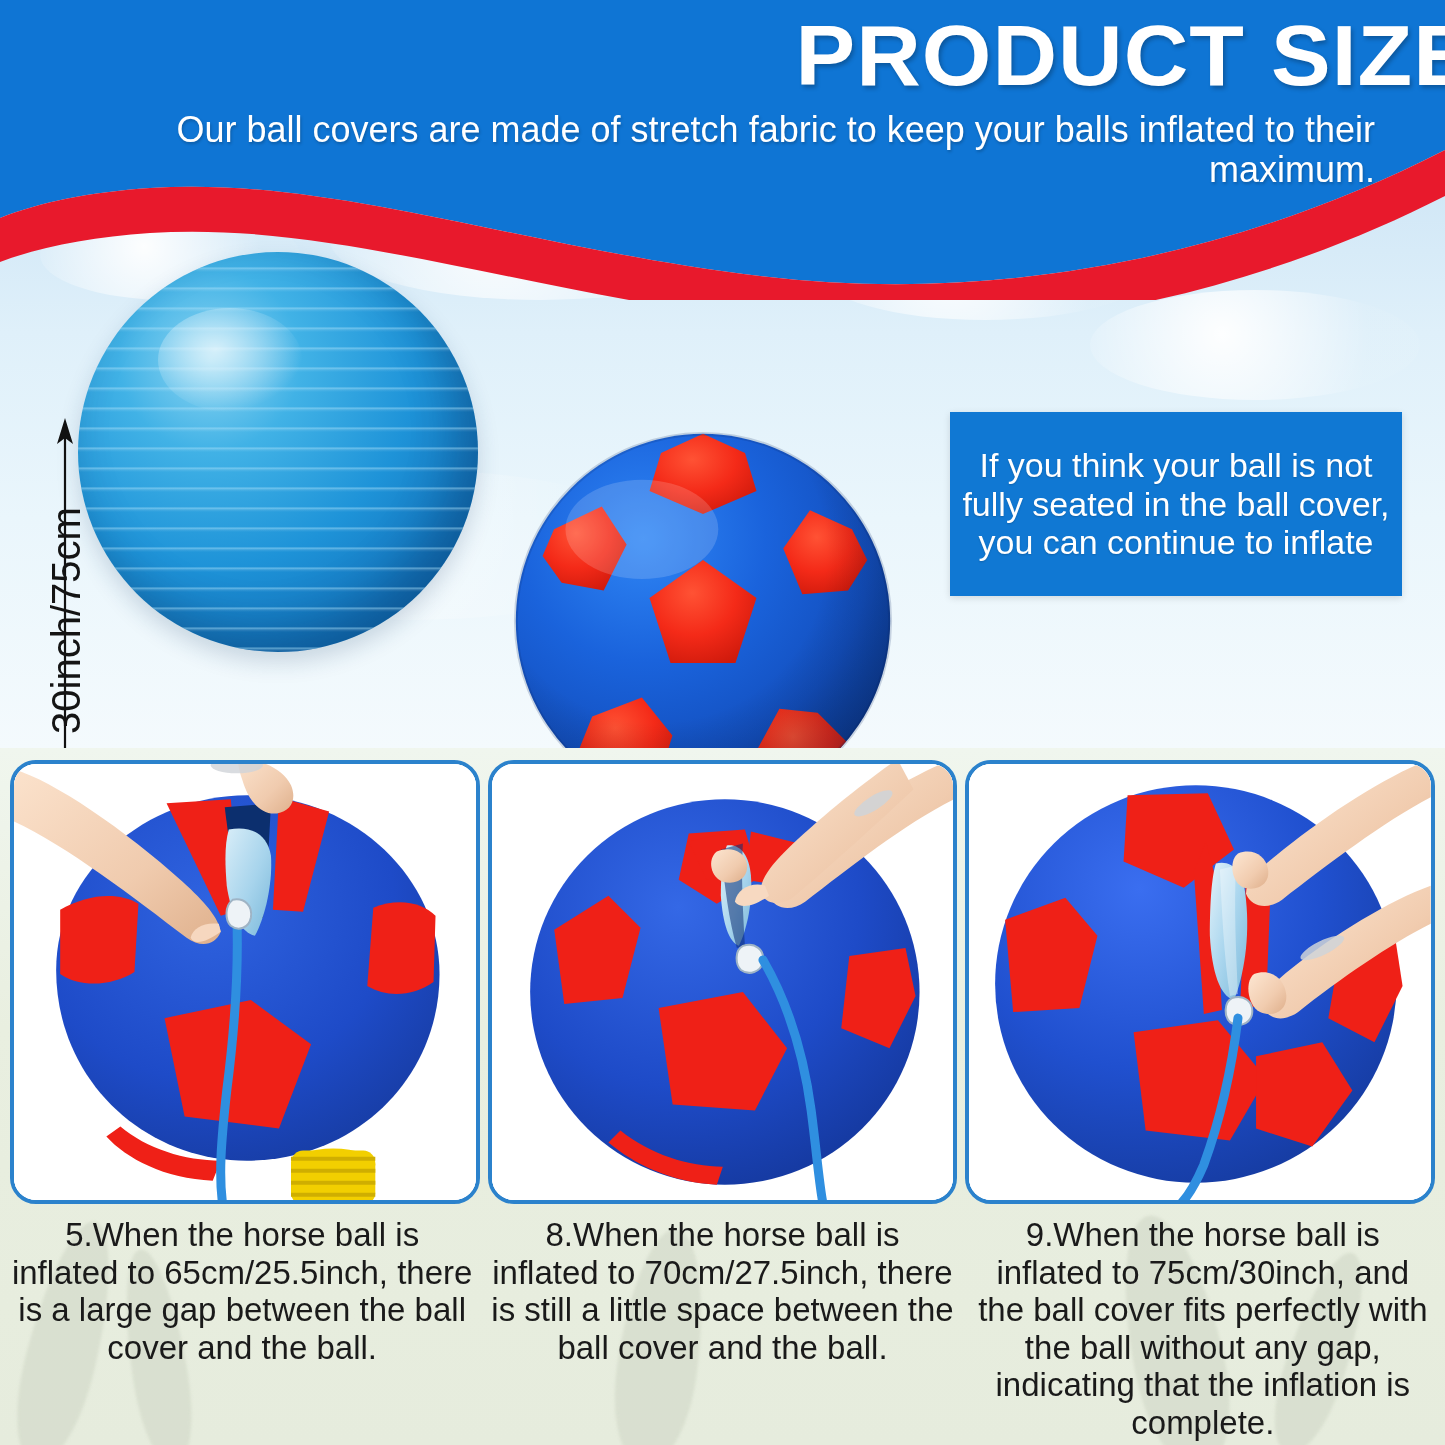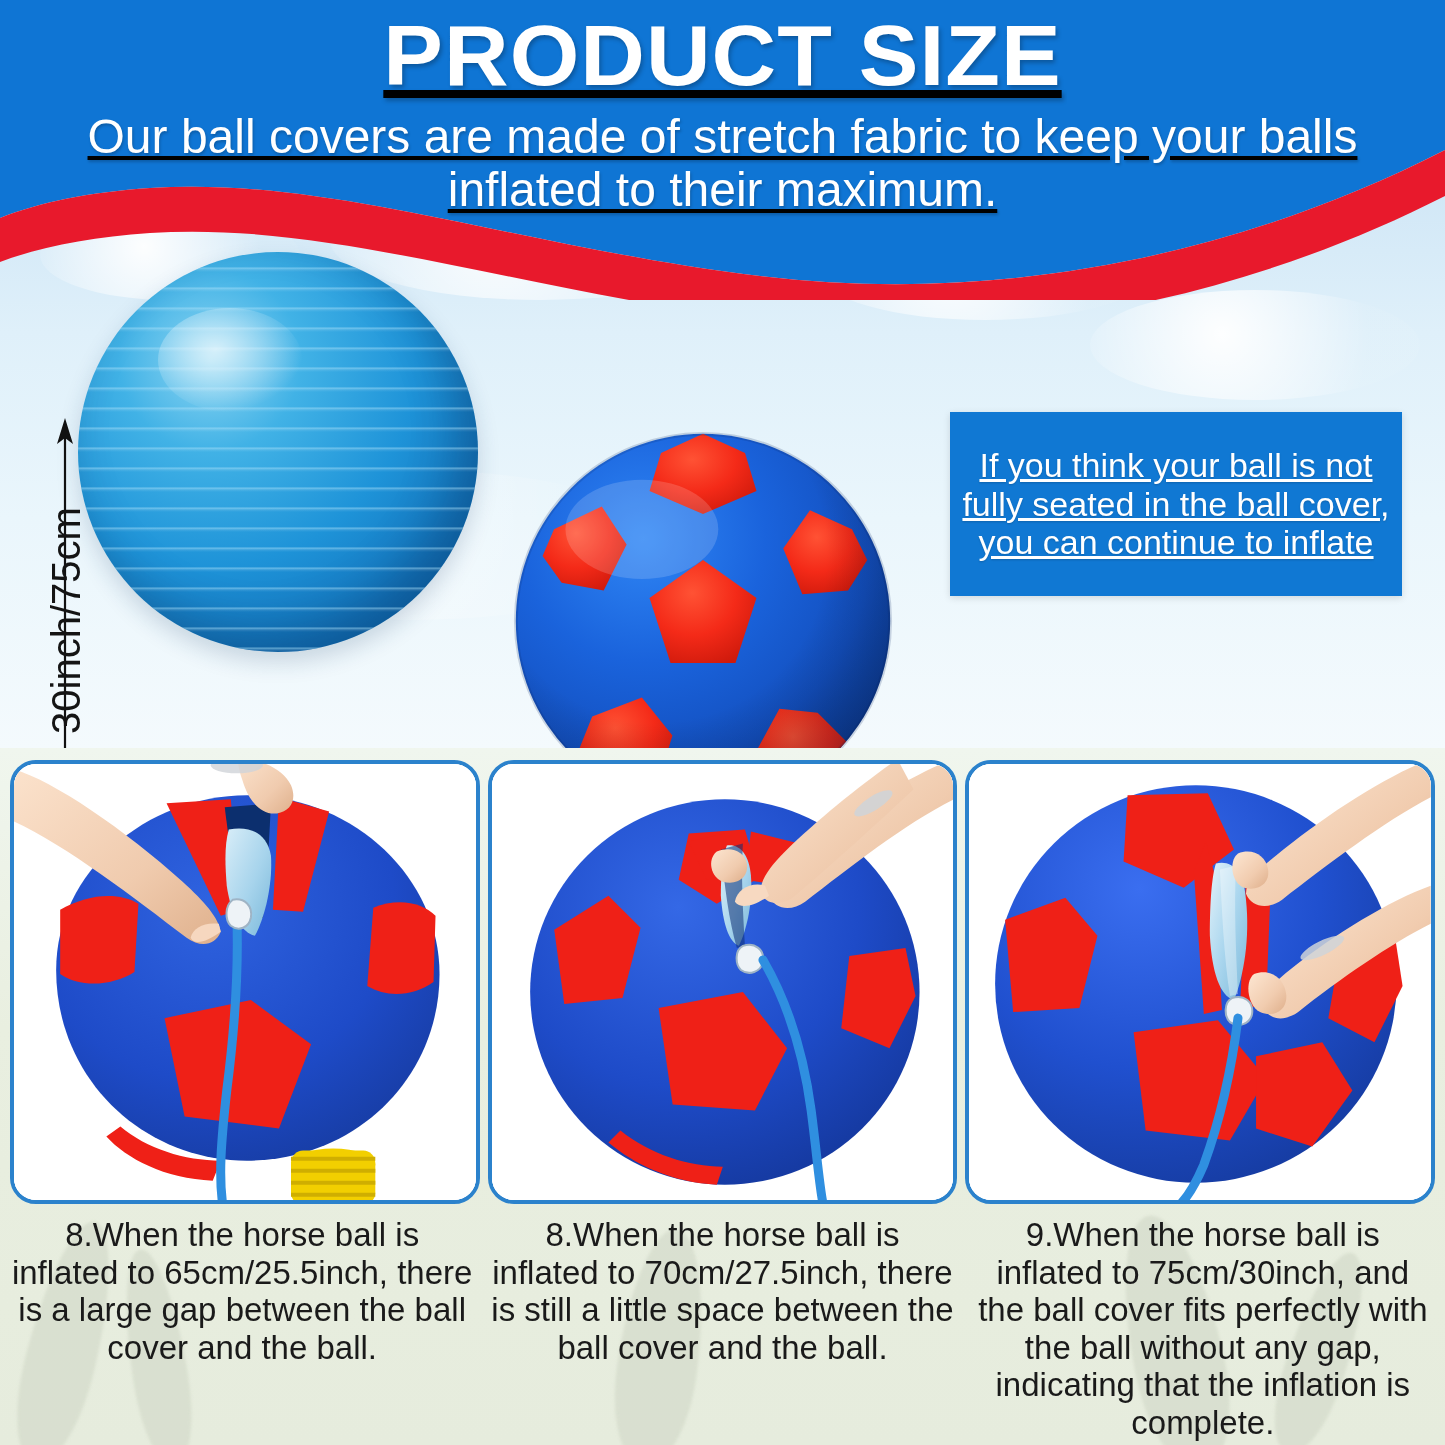"PRODUCT SIZE" .header-text-wrap { text-align: center -> right; text-decoration: underline -> none }
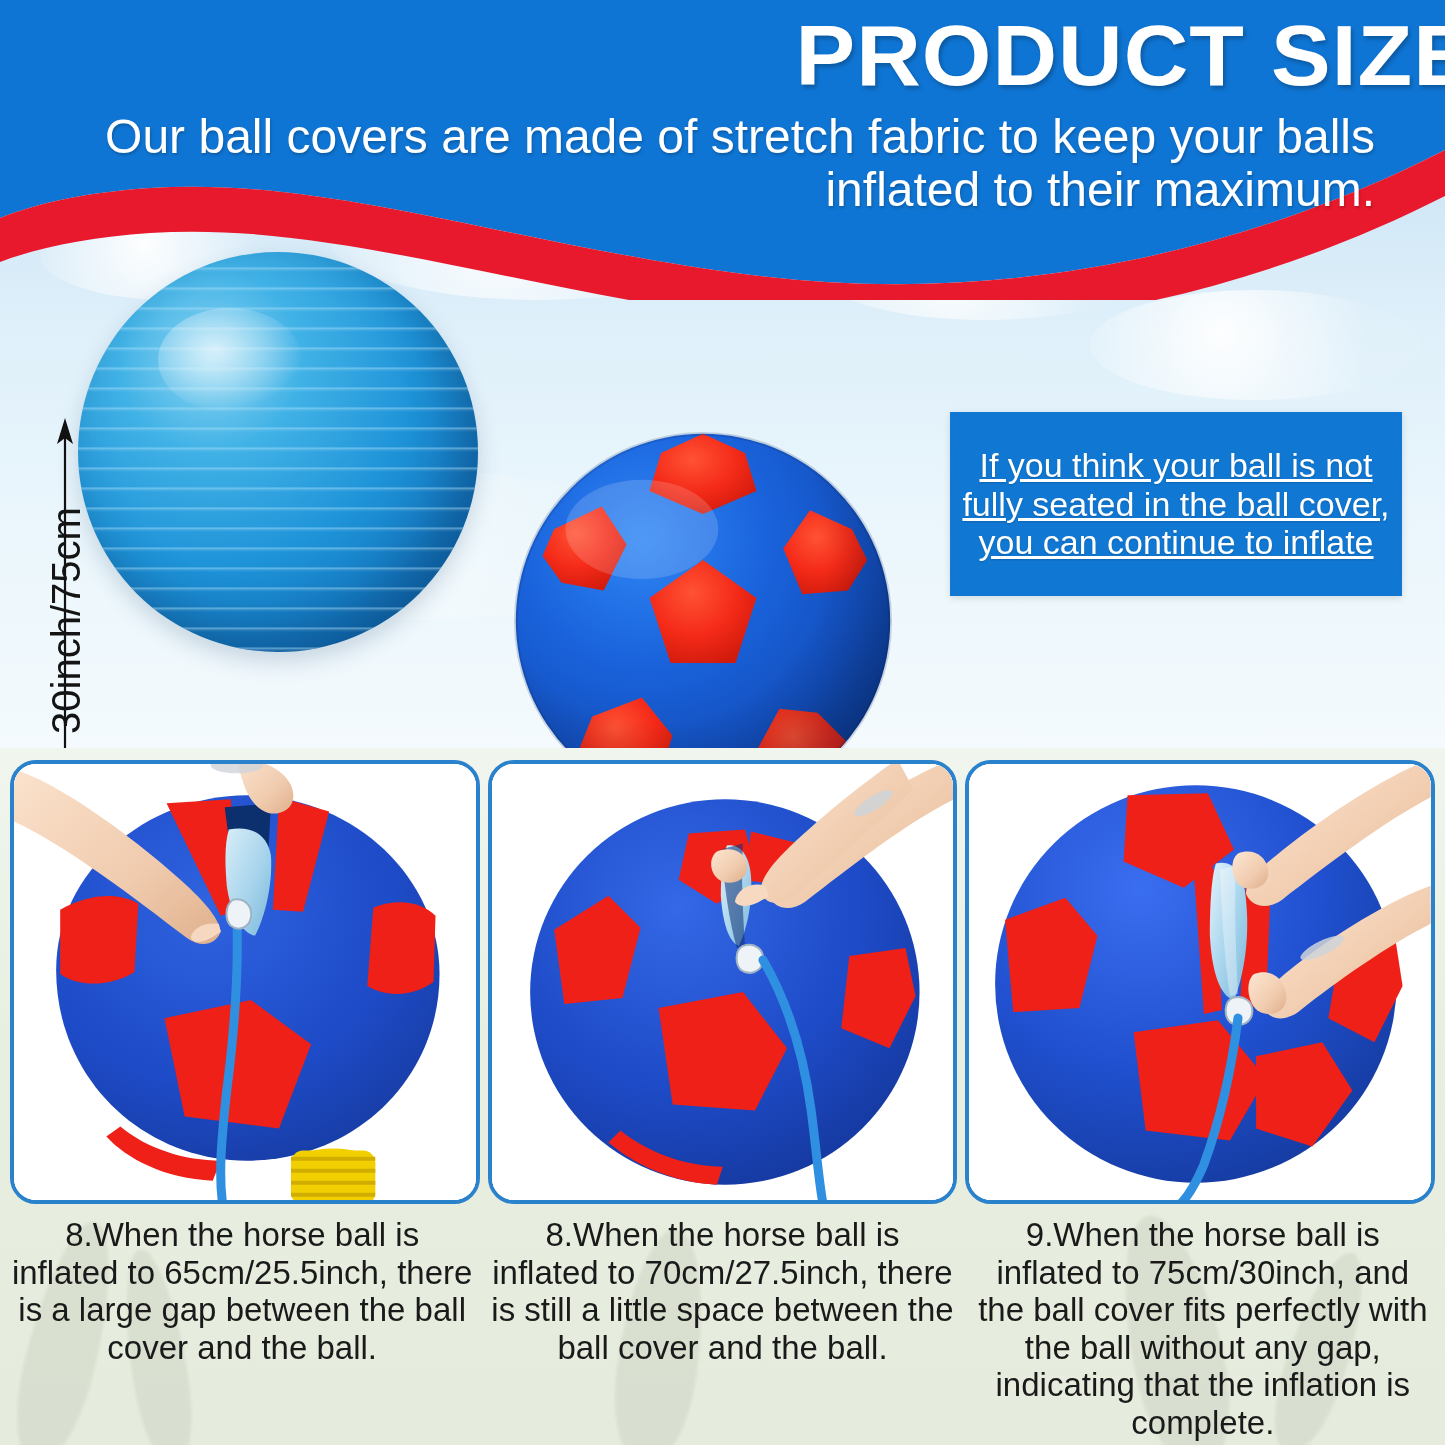"Our ball covers are made" .subtitle { font-size: 48px -> 36px }
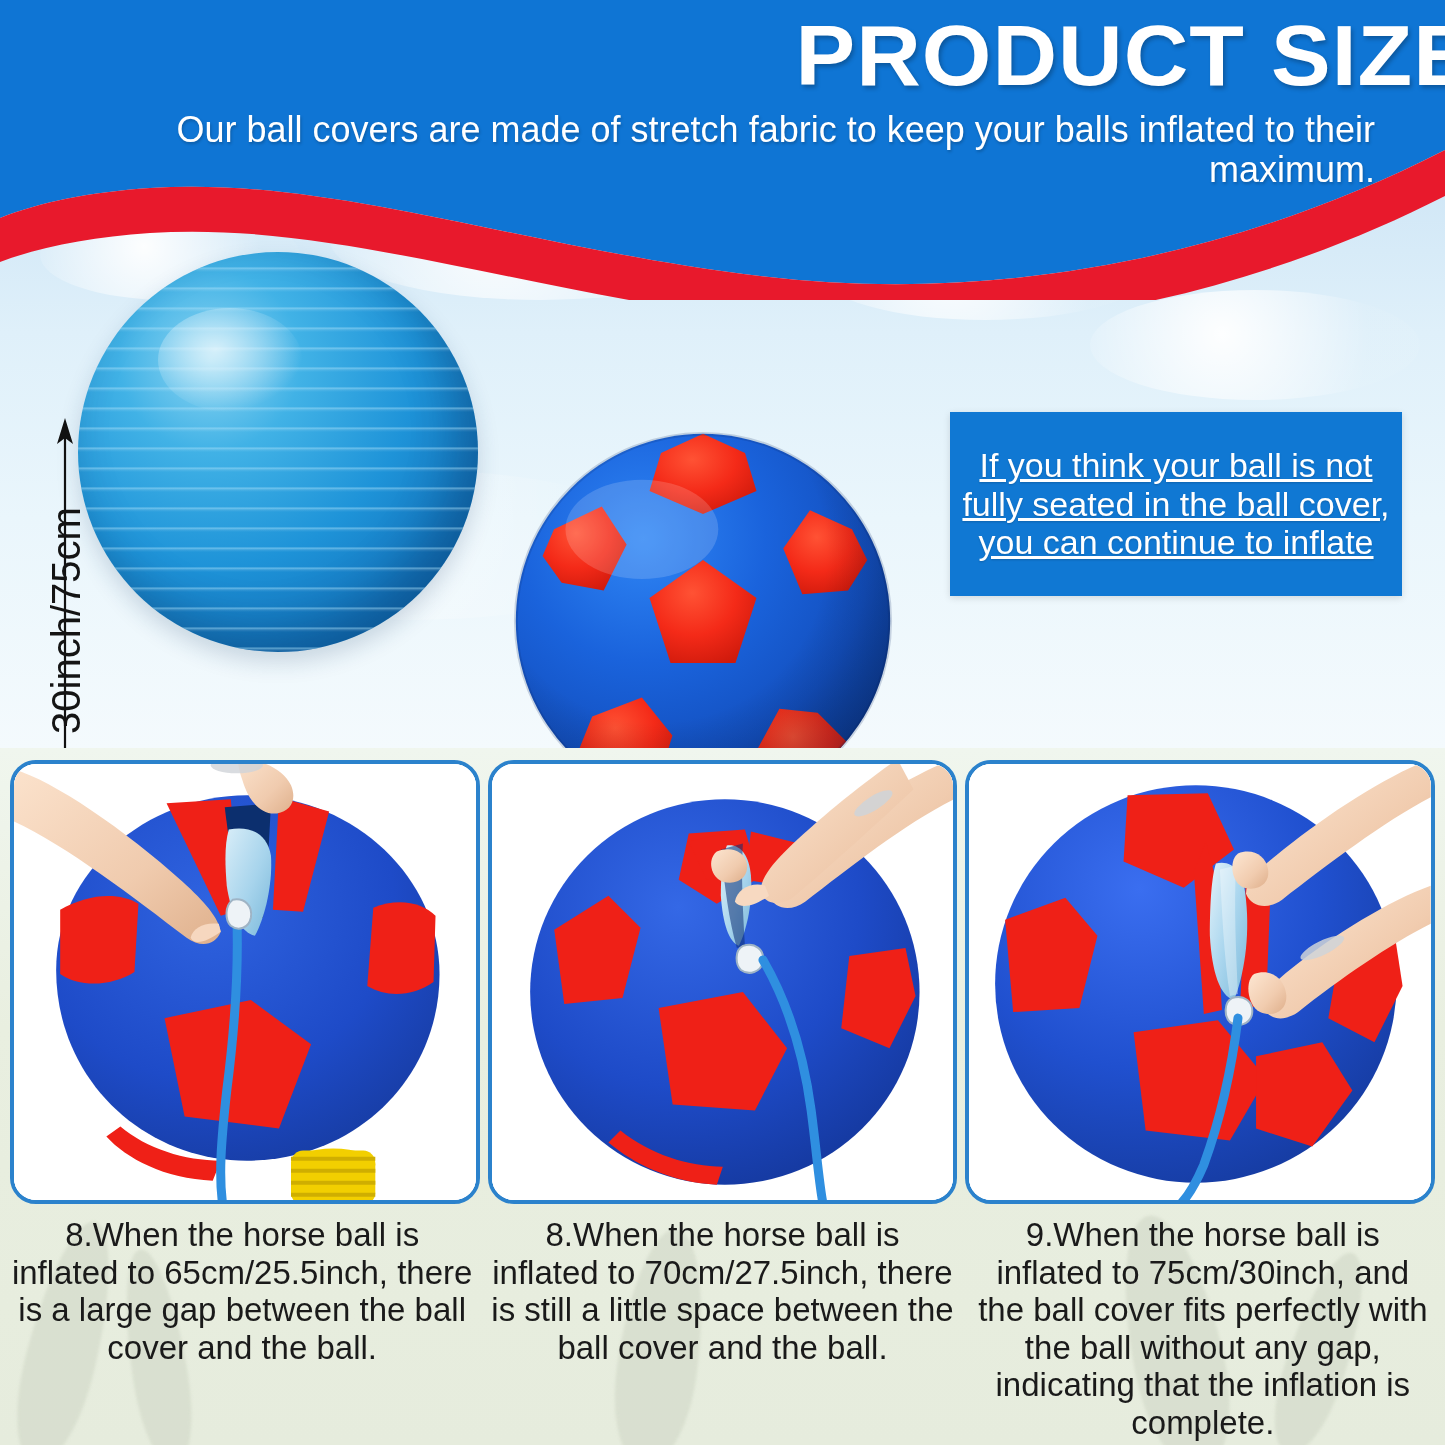"If you think your ball" .callout p { text-decoration: underline -> none }
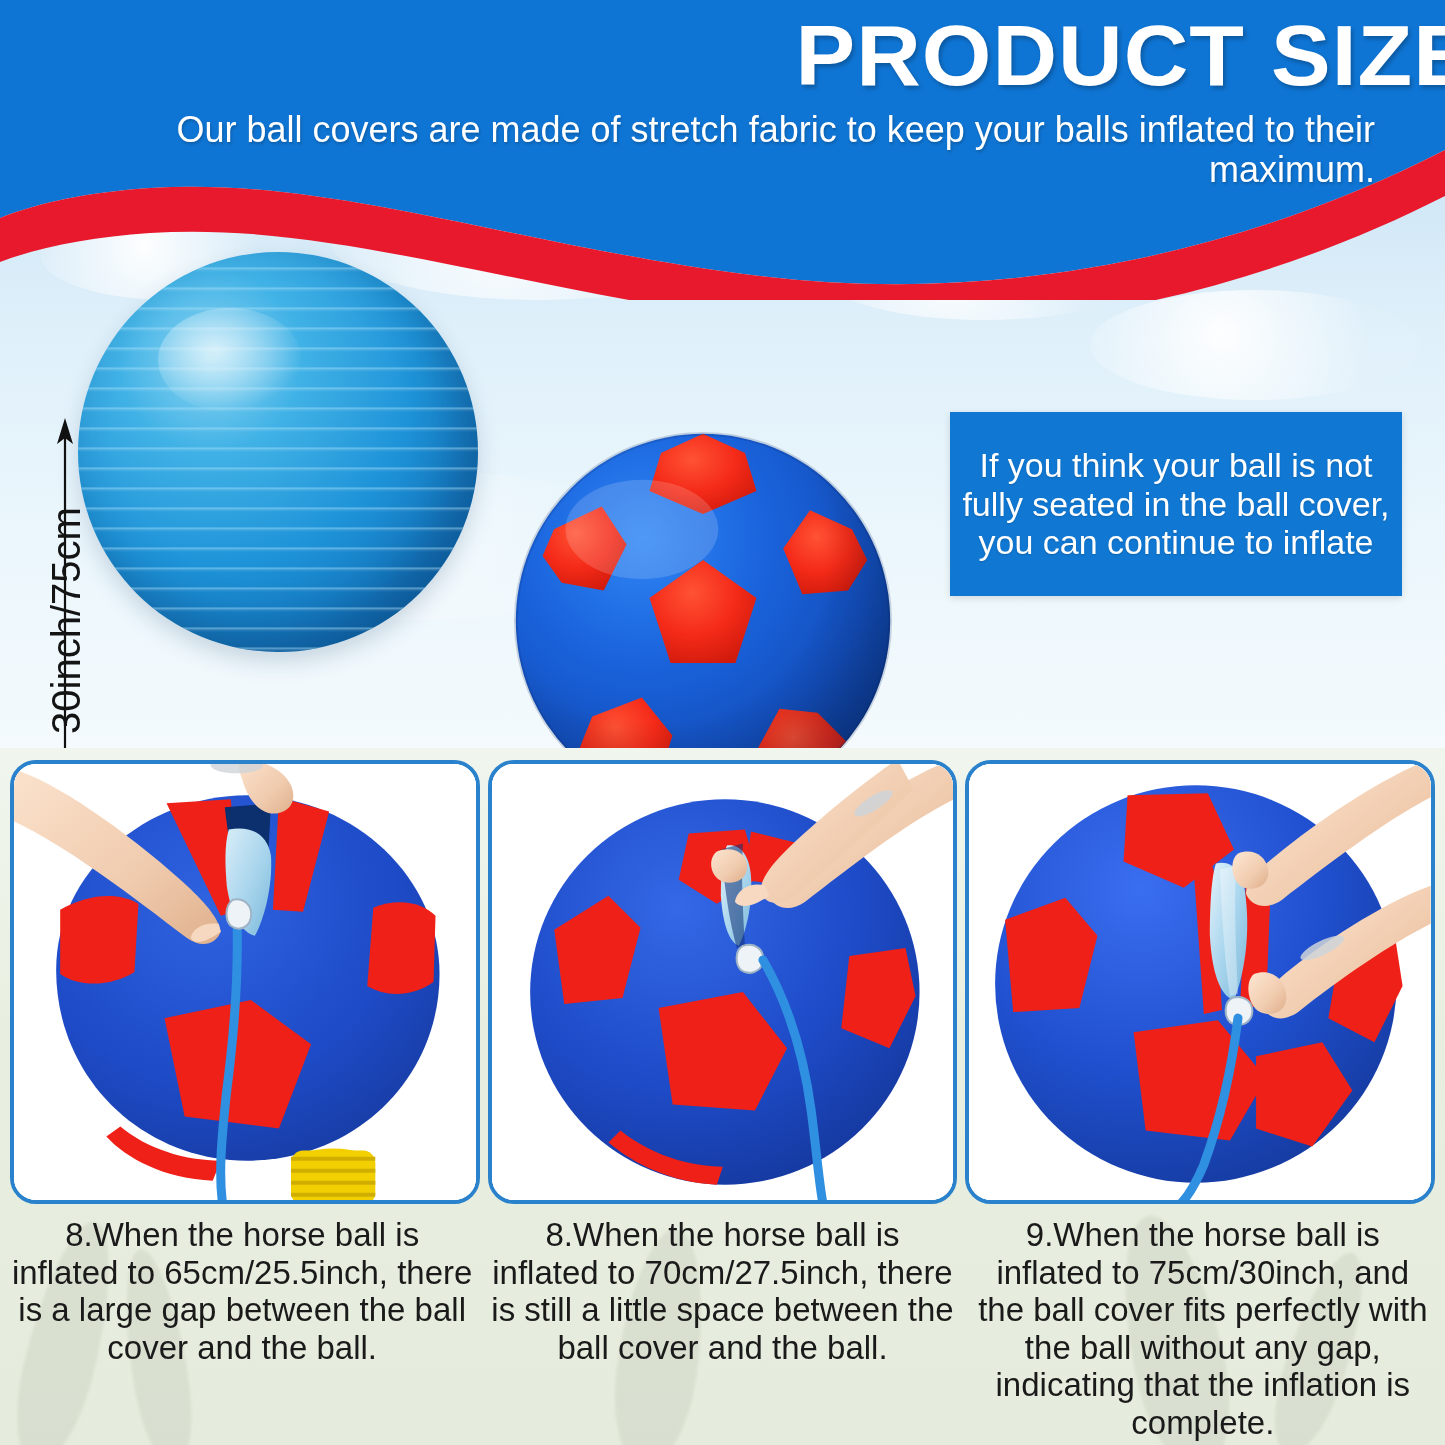"8.When the horse ball is inflated to 65cm/25.5inch," div.caption { text: 8.When -> 5.When }
